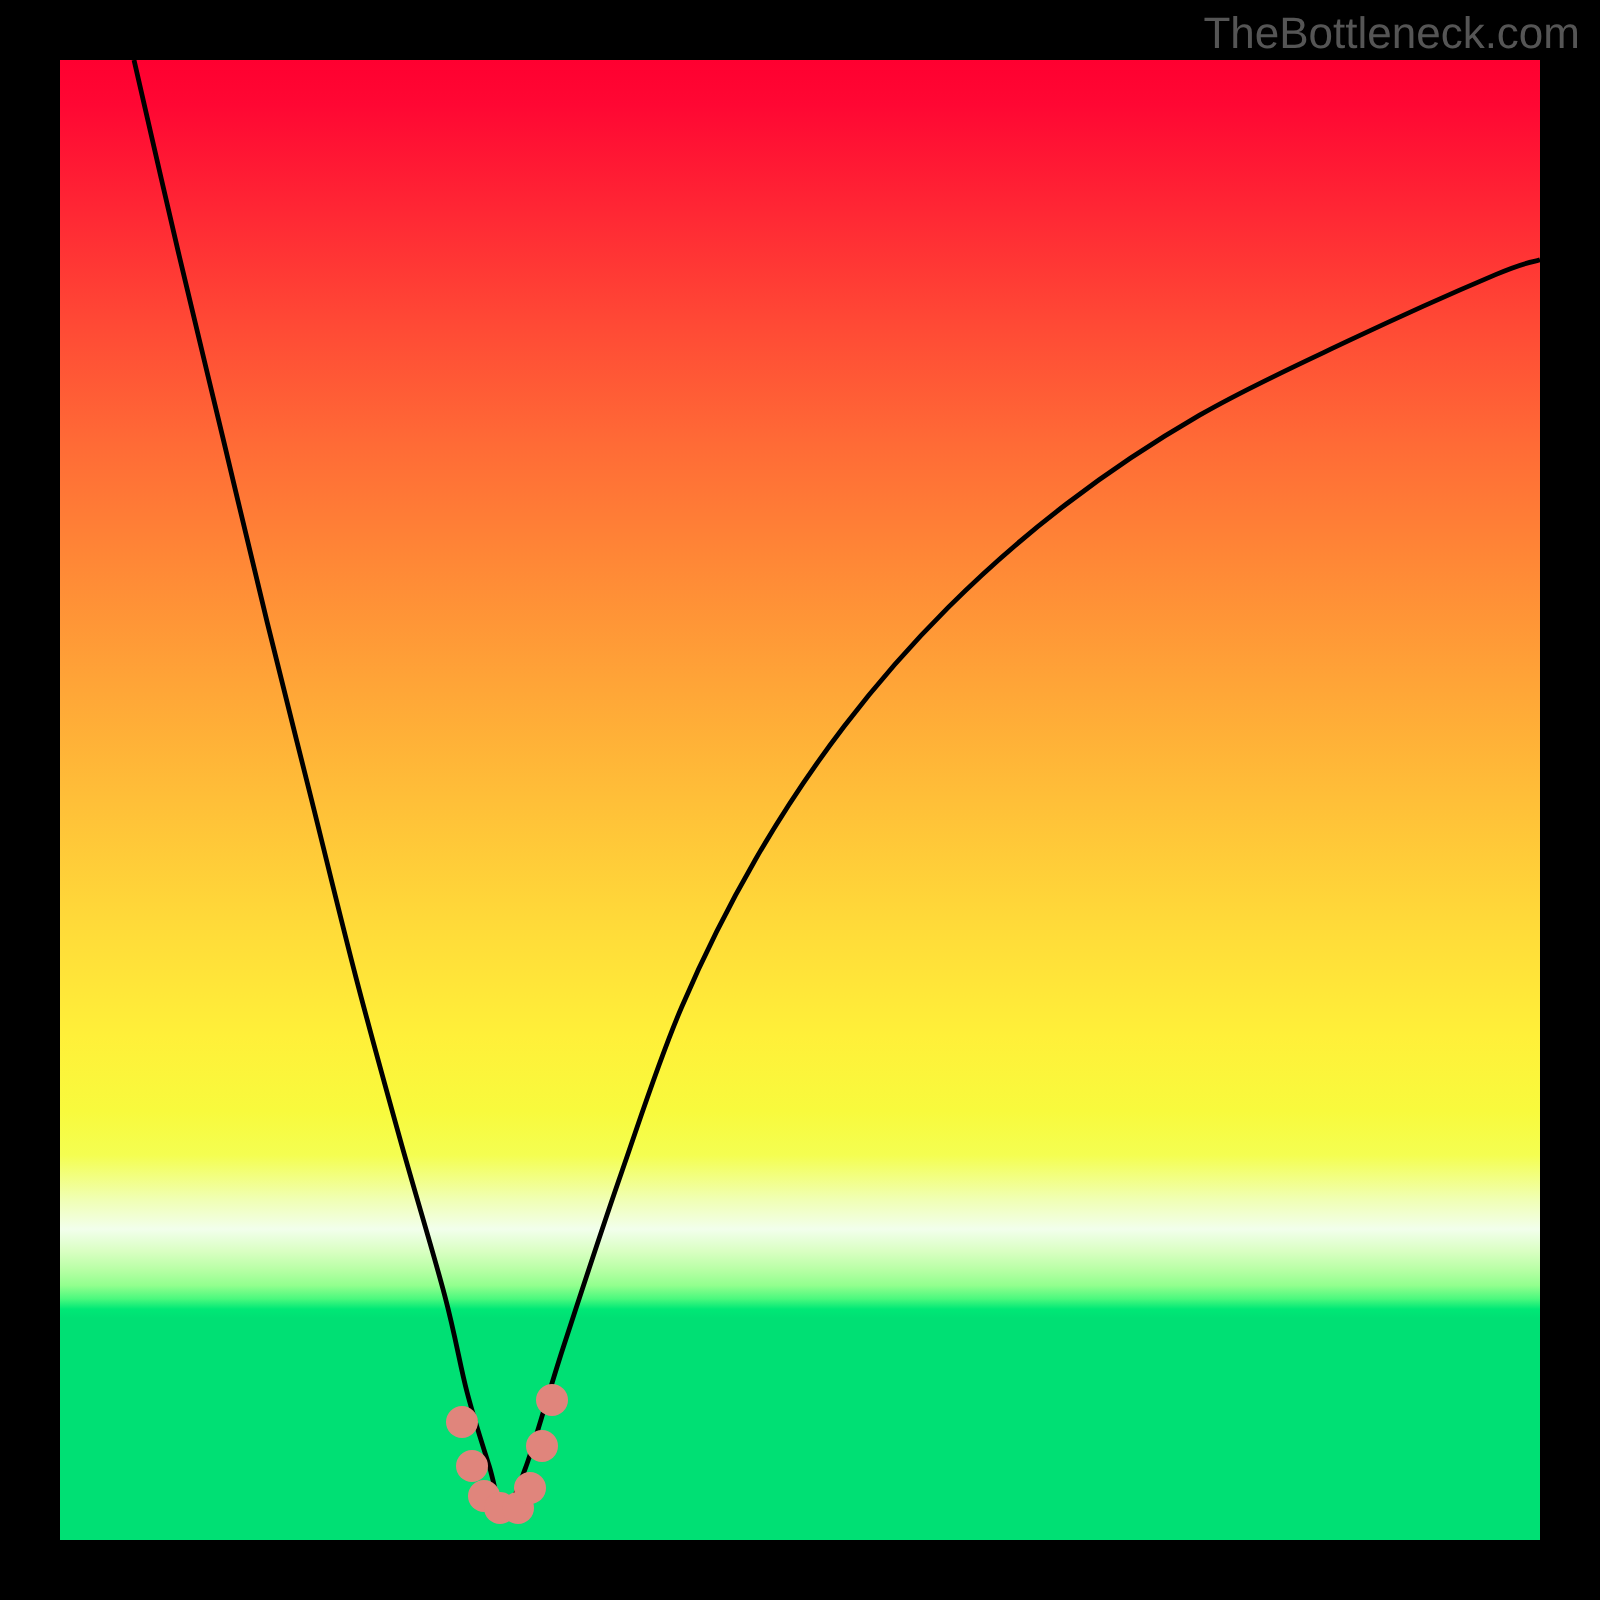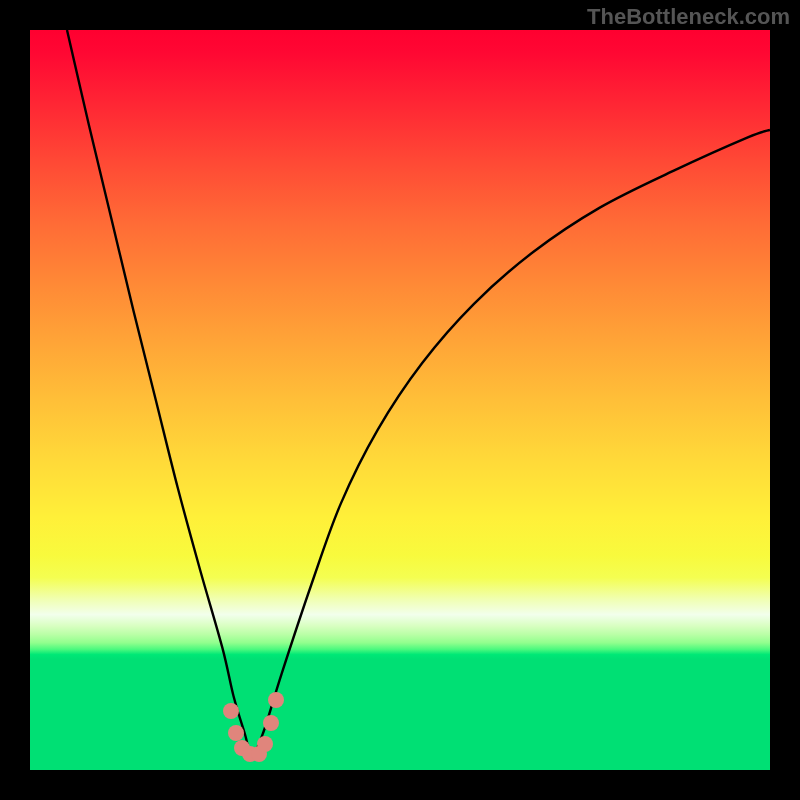"TheBottleneck.com" .wm { font-weight: 700 -> 400 }
